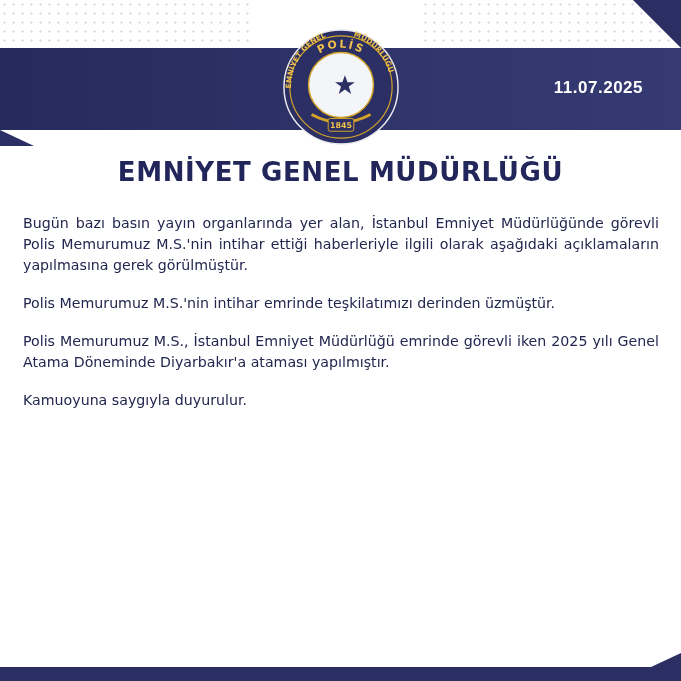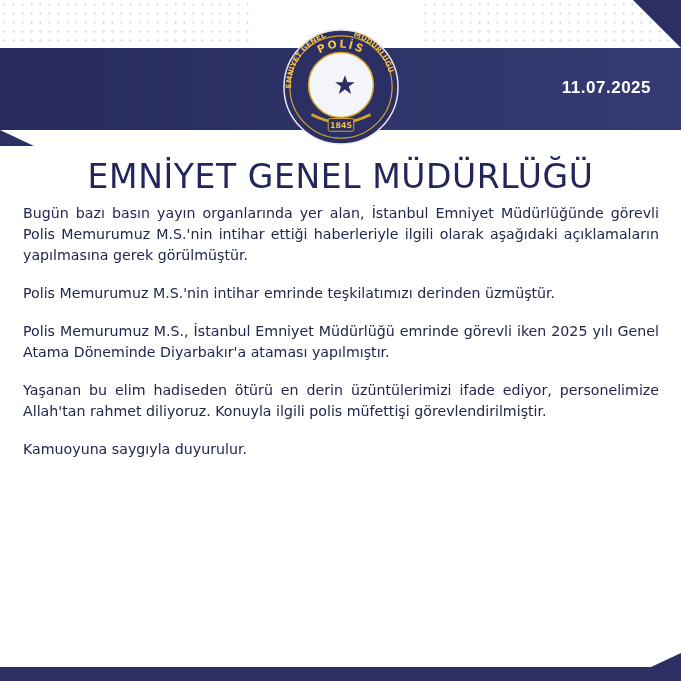"11.07.2025" .date-label { right: 30px -> 38px }
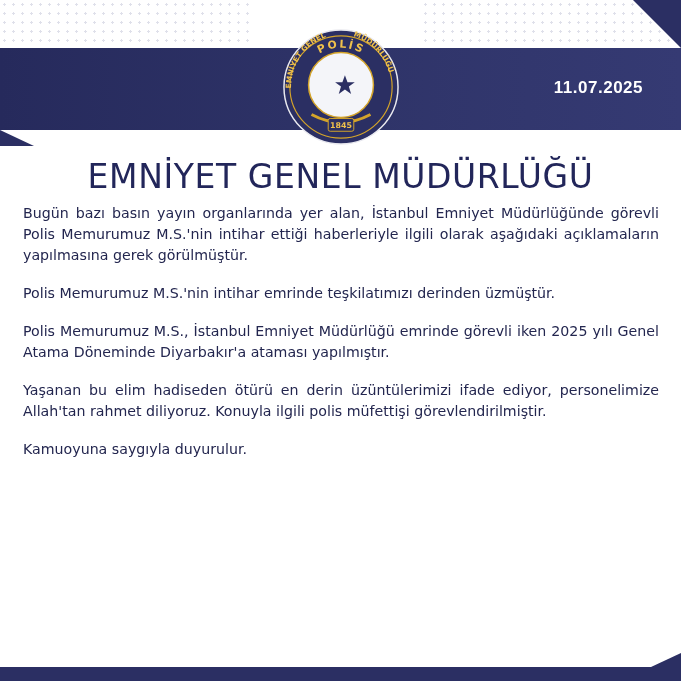"EMNİYET GENEL MÜDÜRLÜĞÜ" .title { font-size: 33px -> 26px; font-weight: normal -> bold }
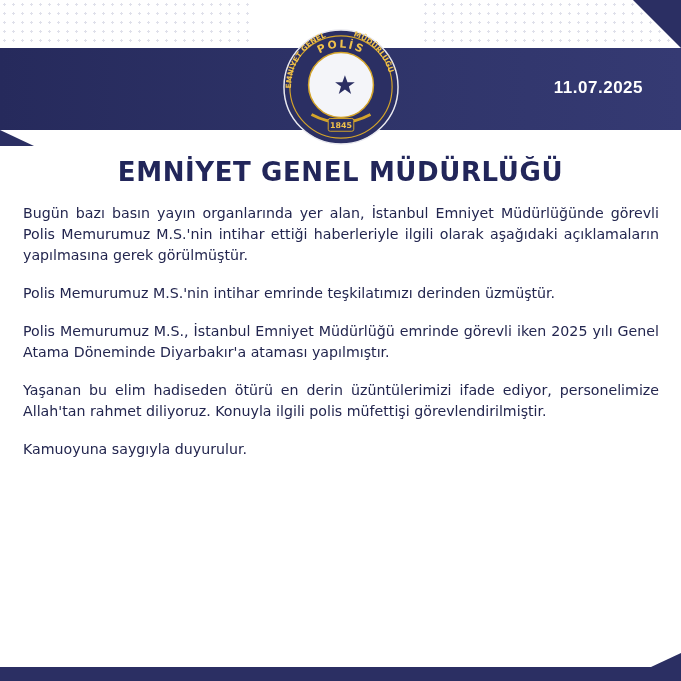"Bugün bazı basın yayın organlarında" .para { margin: 0 0 17px 0 -> 10px 0 17px 0 }
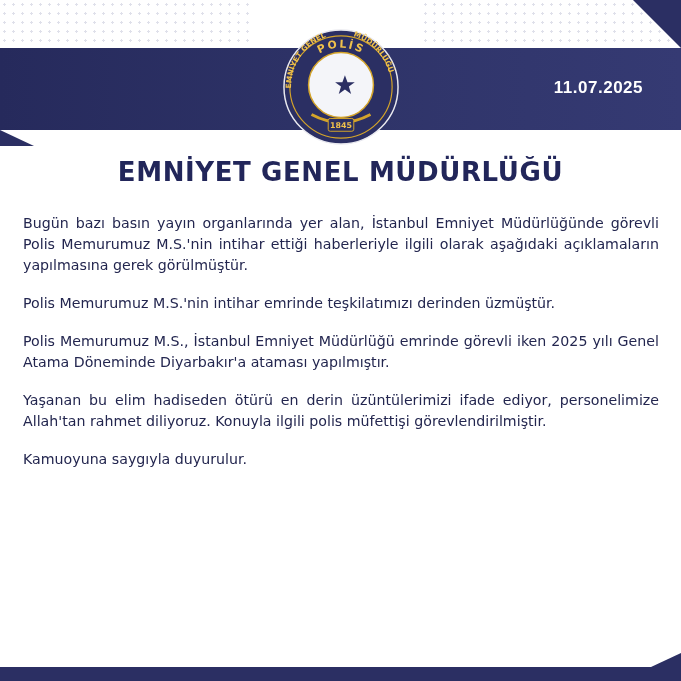"Yaşanan bu elim hadiseden ötürü" p.para { html: <p>Yaşanan bu elim hadiseden ötürü en derin üzüntülerimizi ifade ediyor, personelimize Allah'tan rahmet diliyoruz. Konuyla ilgili polis müfettişi görevlendirilmiştir.</p> -> none }
